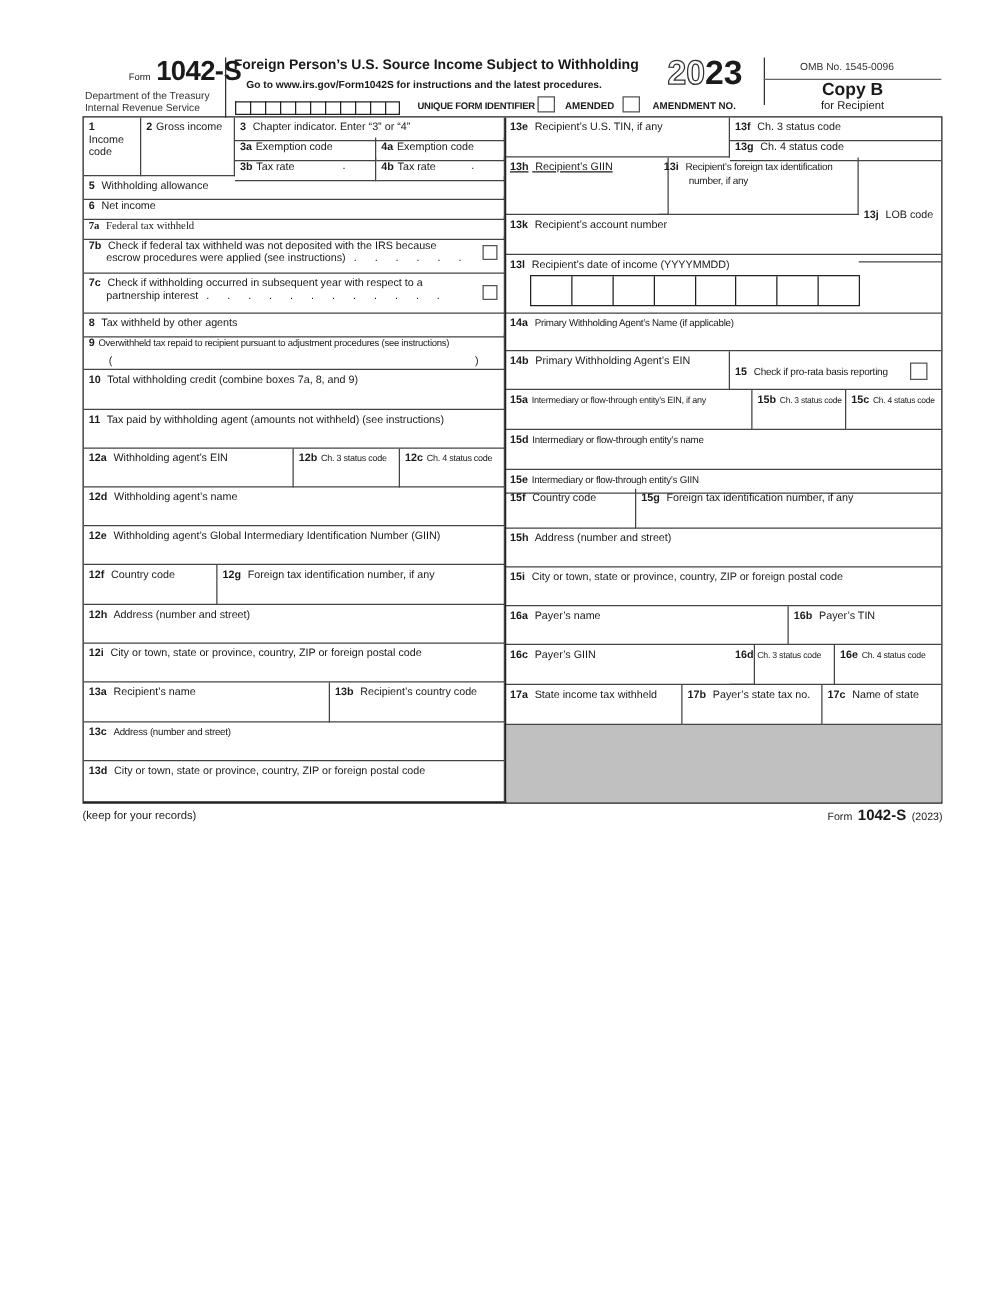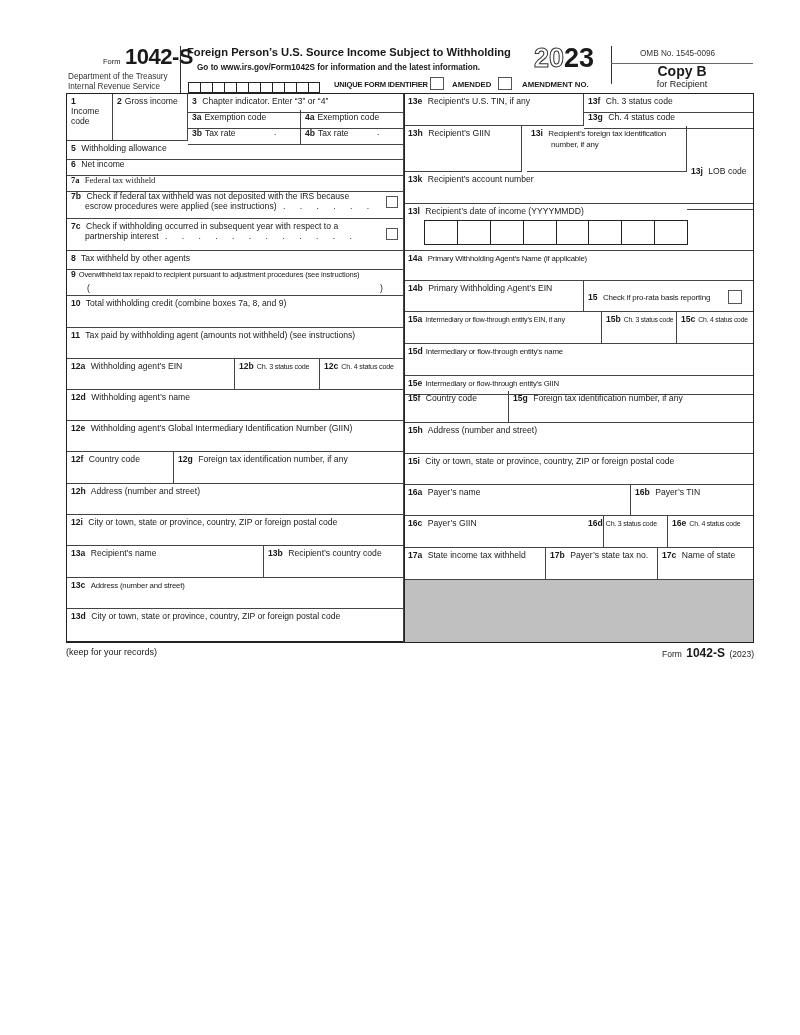"Go to www.irs.gov/Form1042S for" span { text: information and the latest information -> instructions and the latest procedures }
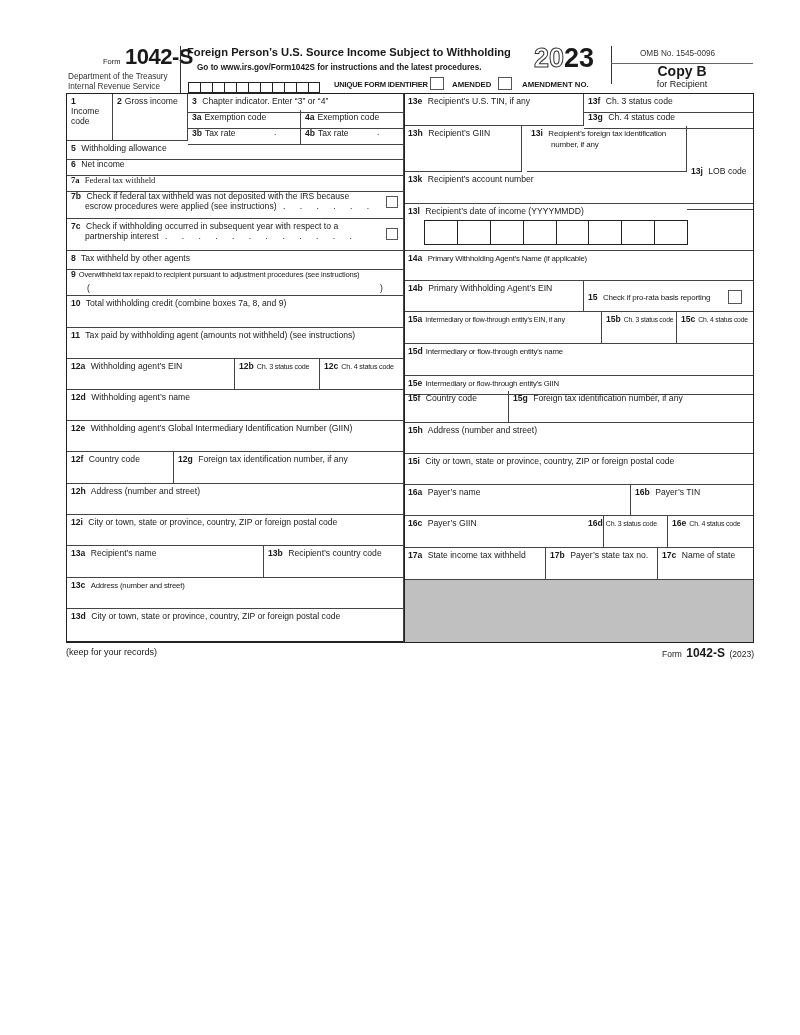"13h Recipient’s GIIN" div.cell { text-decoration: none -> underline; width: 118px -> 131px }
